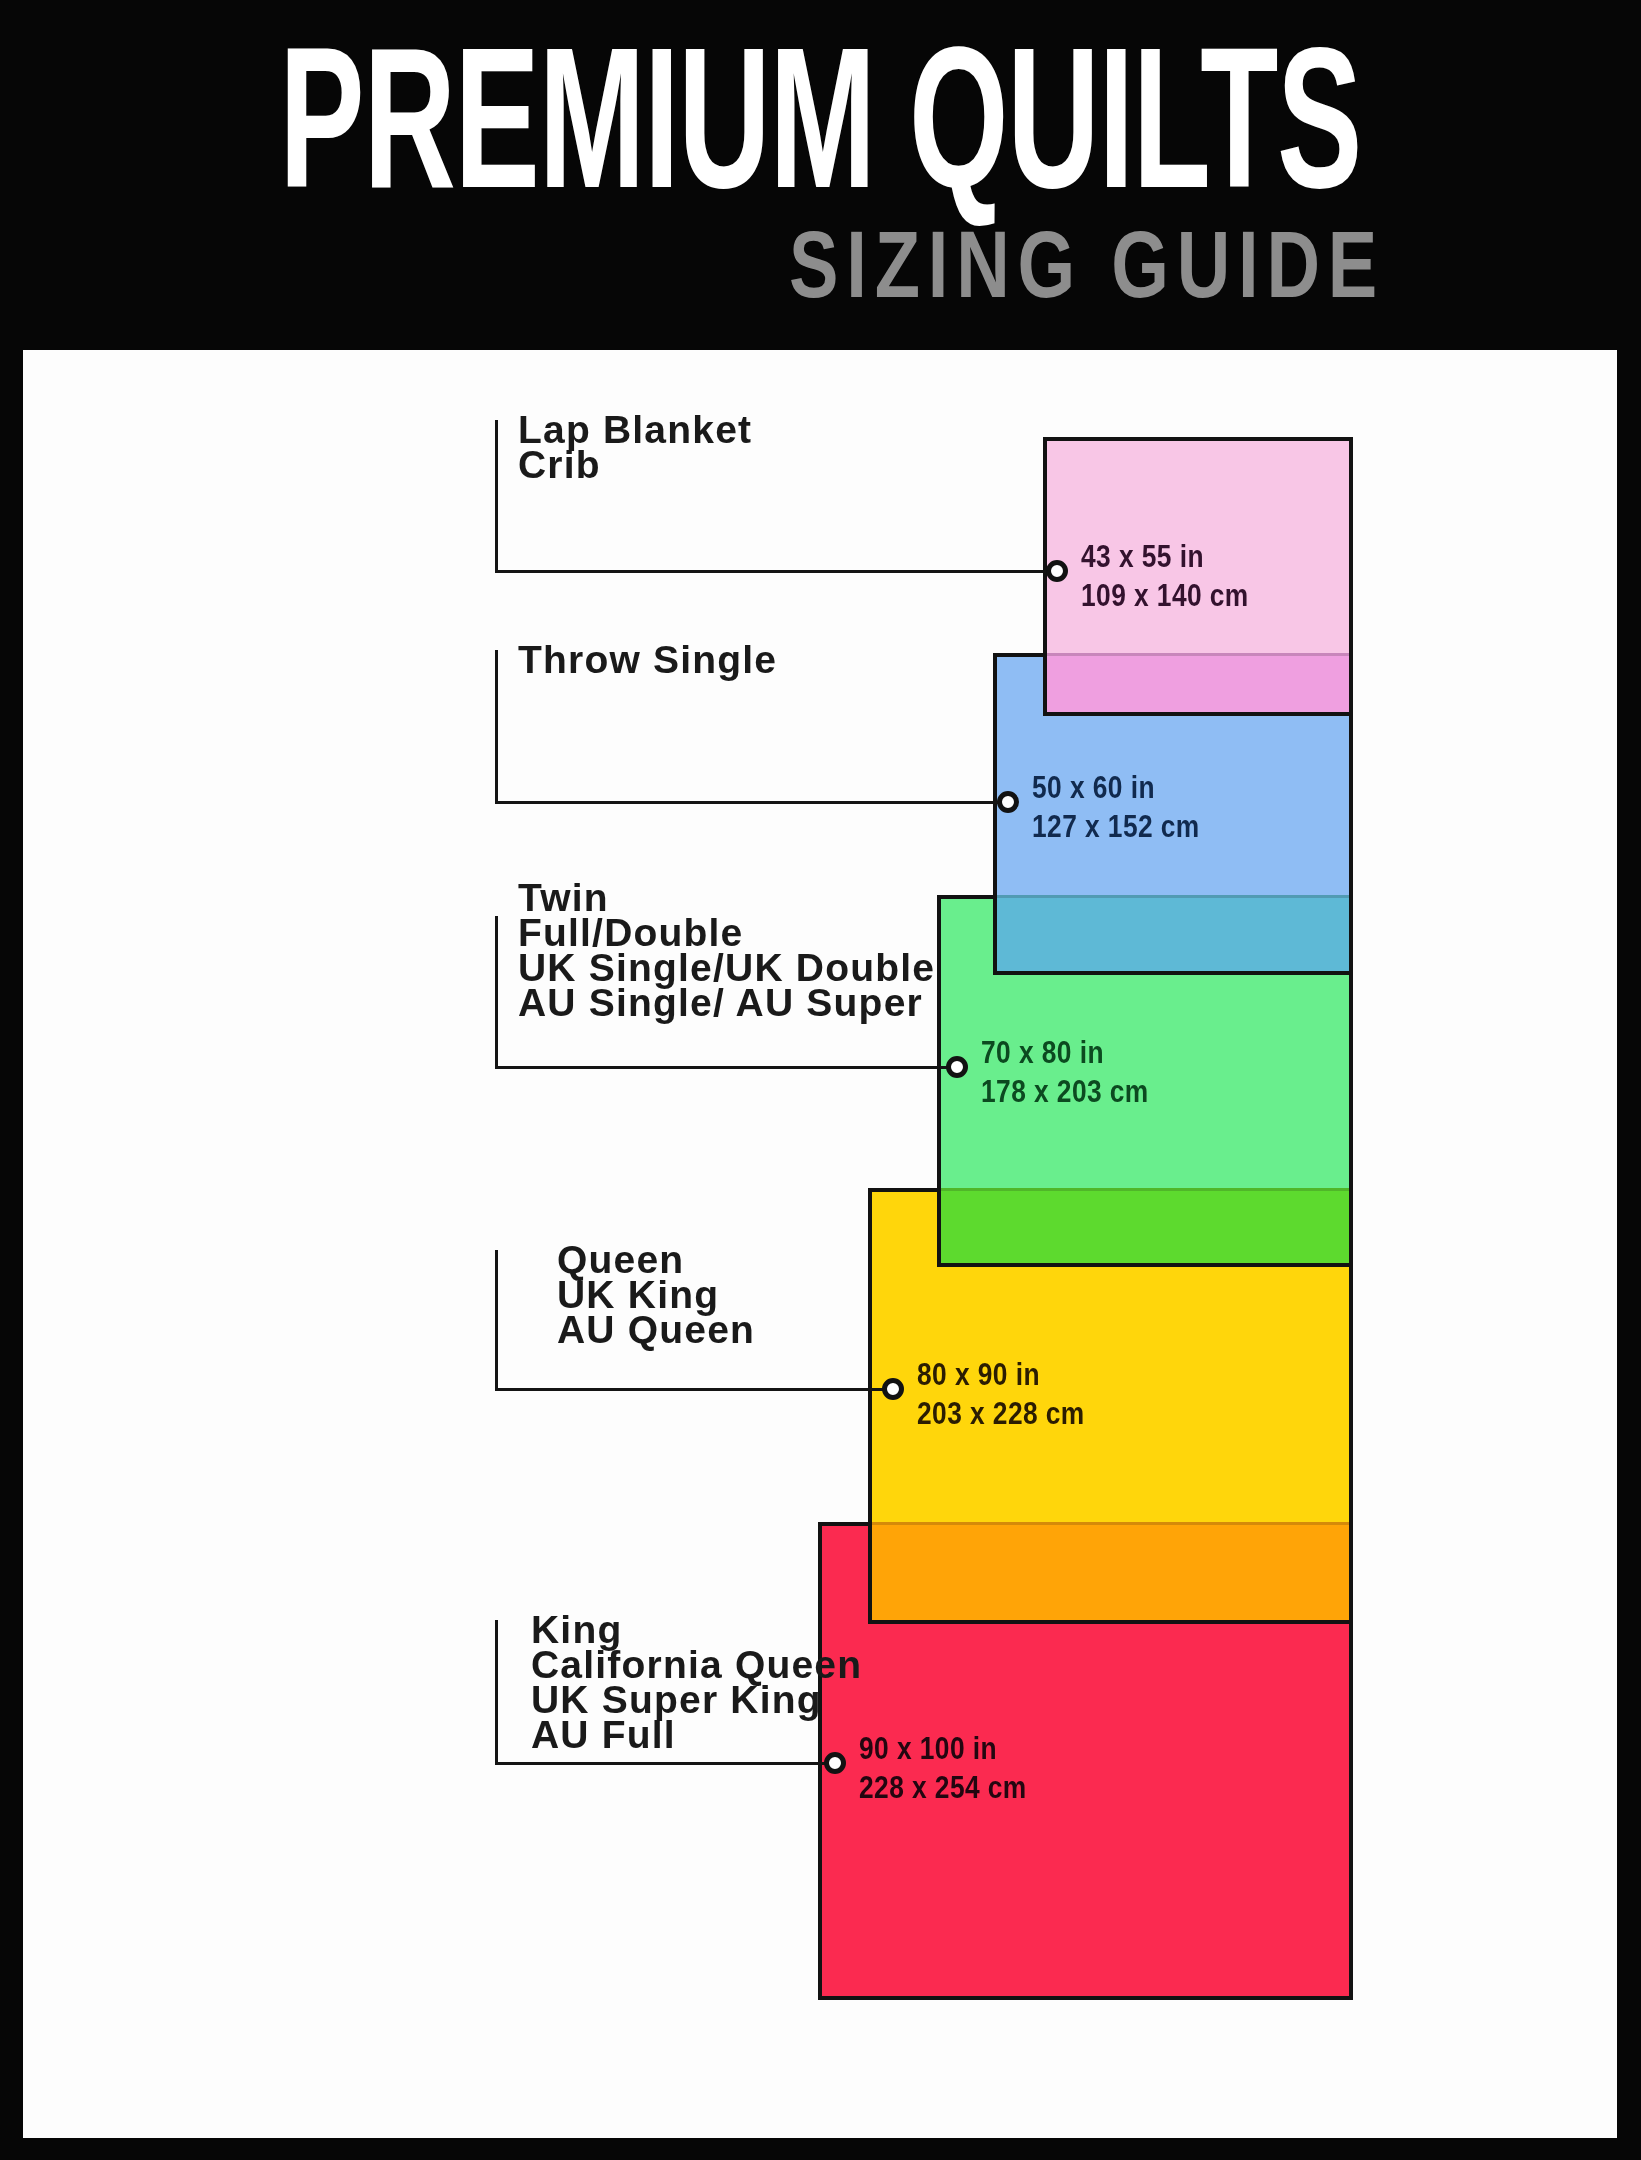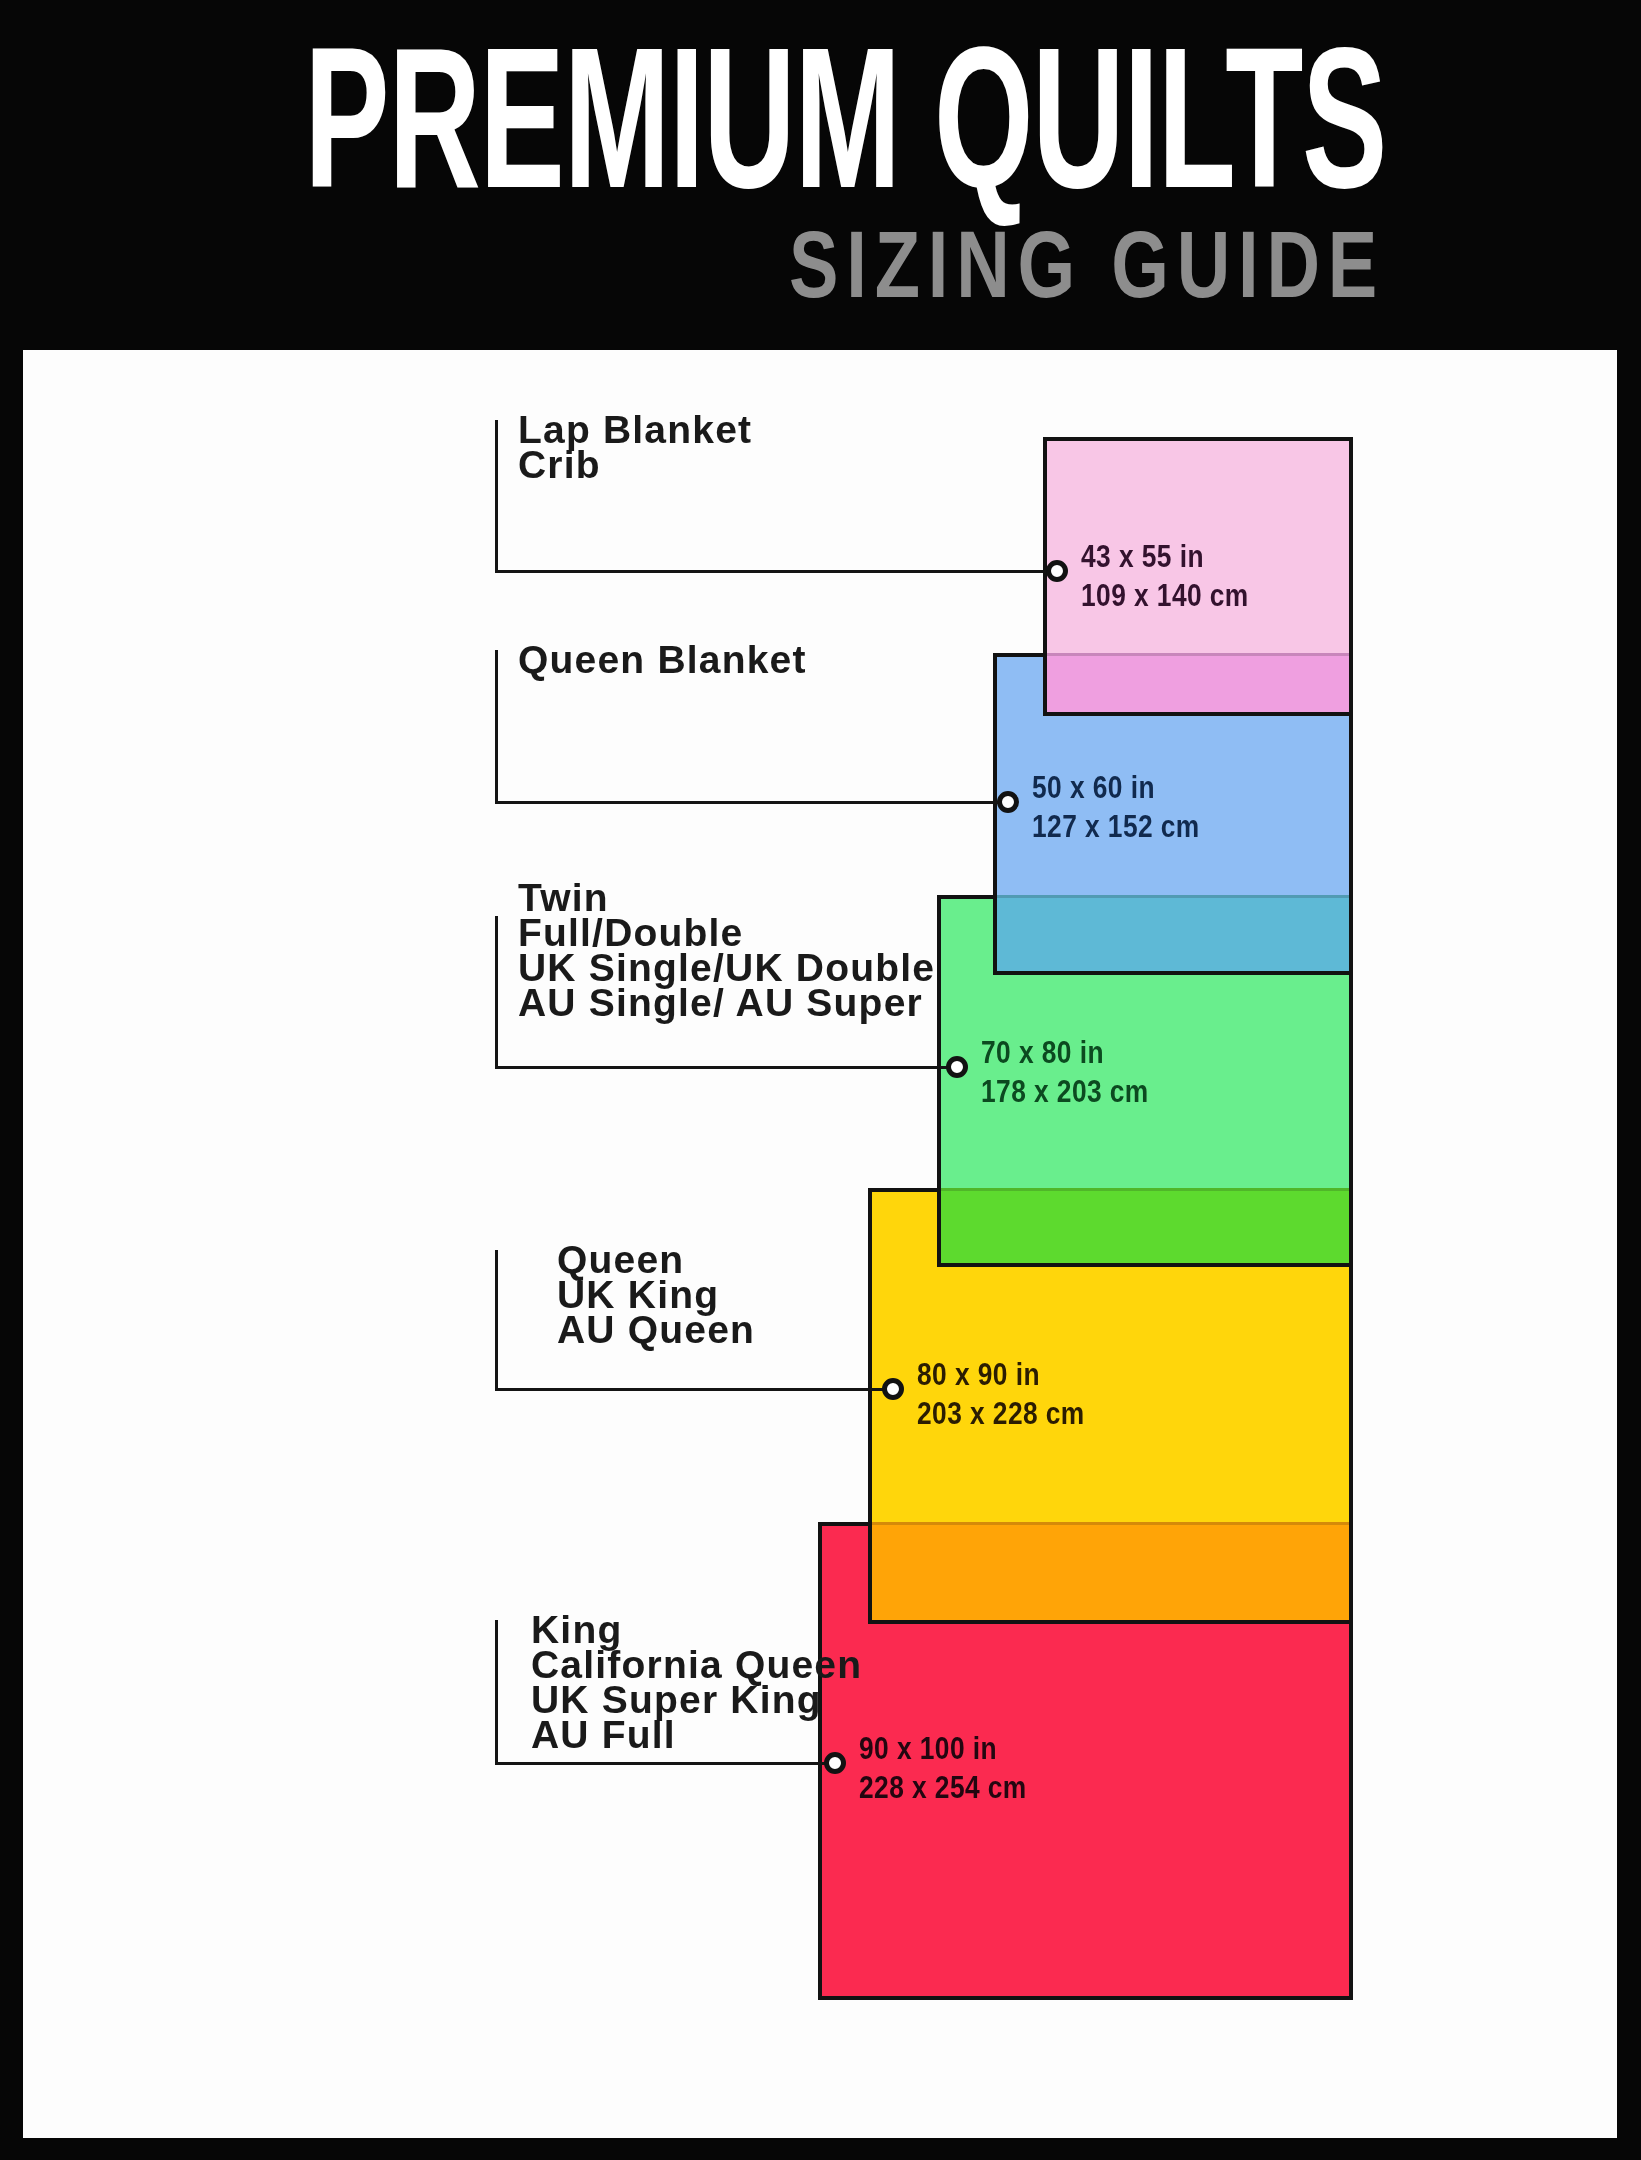"PREMIUM QUILTS" .title-row { justify-content: flex-start -> center }
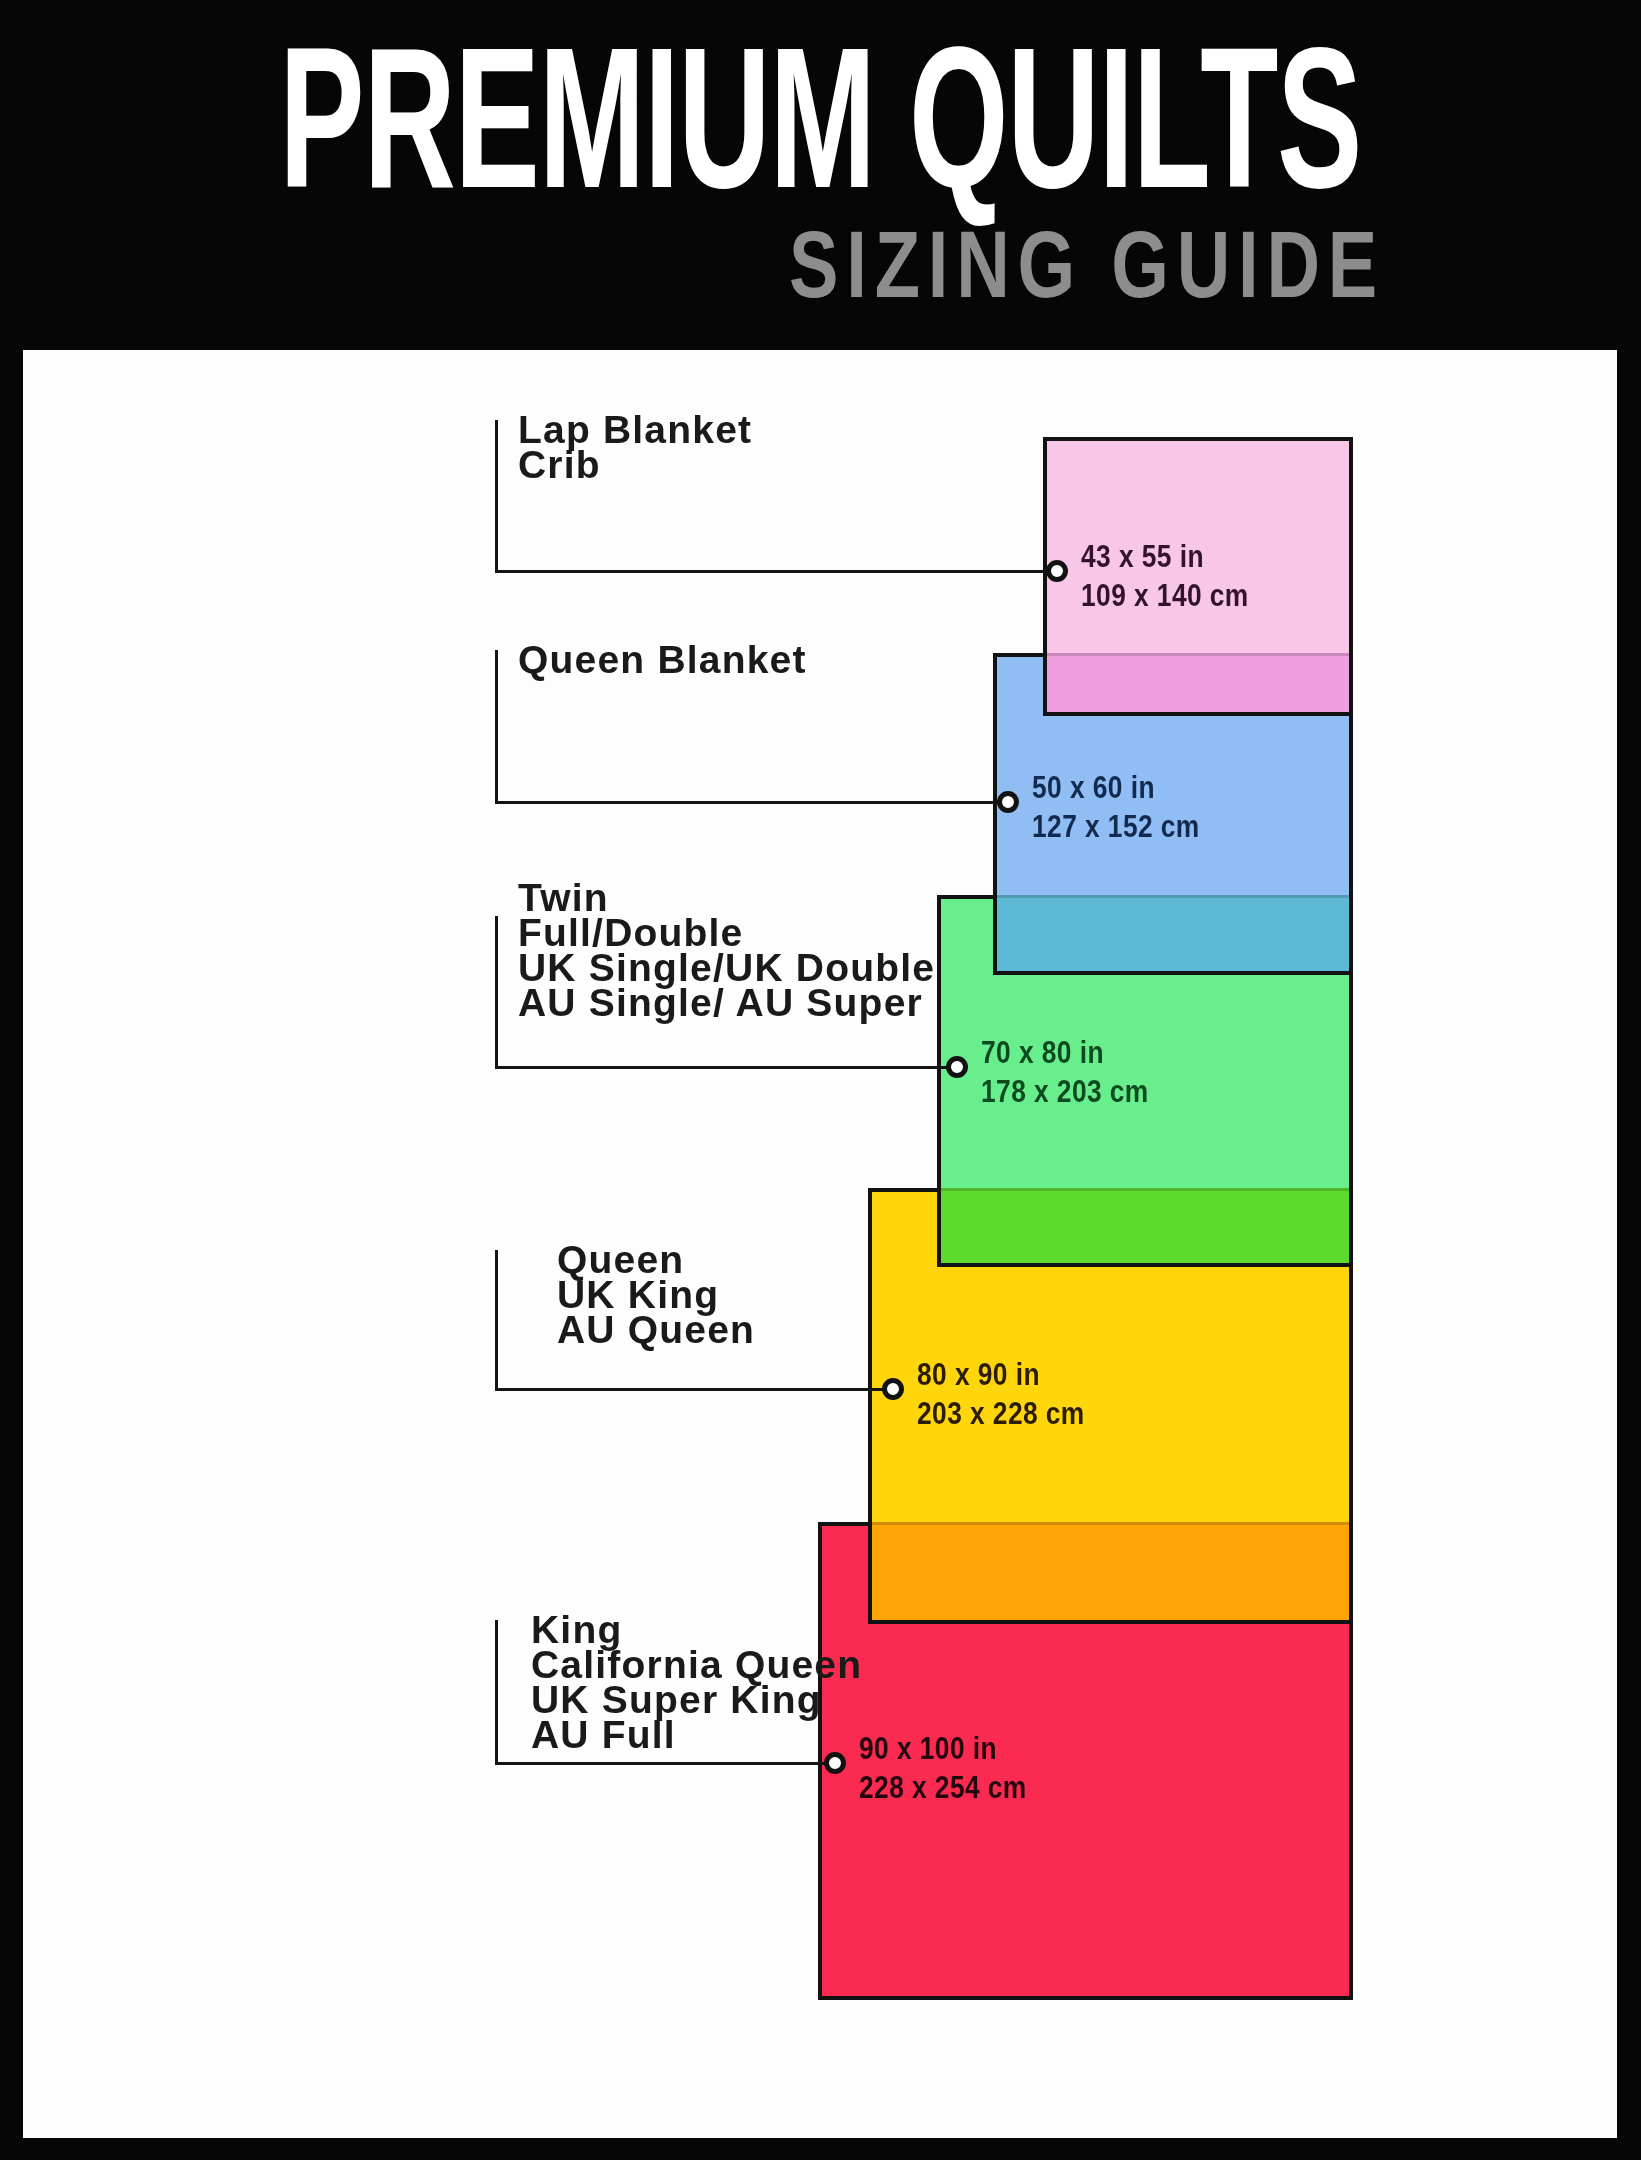"Queen Blanket" div { text: Queen Blanket -> Throw Single }
